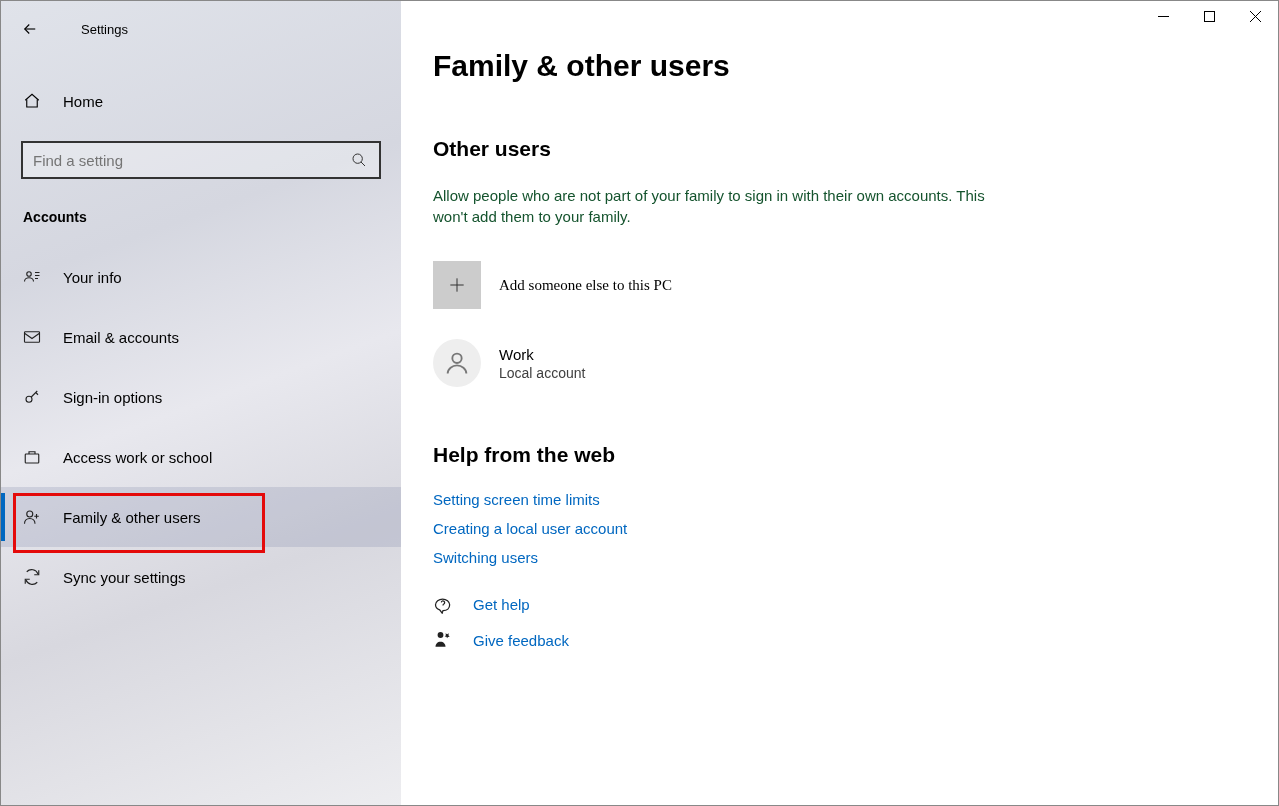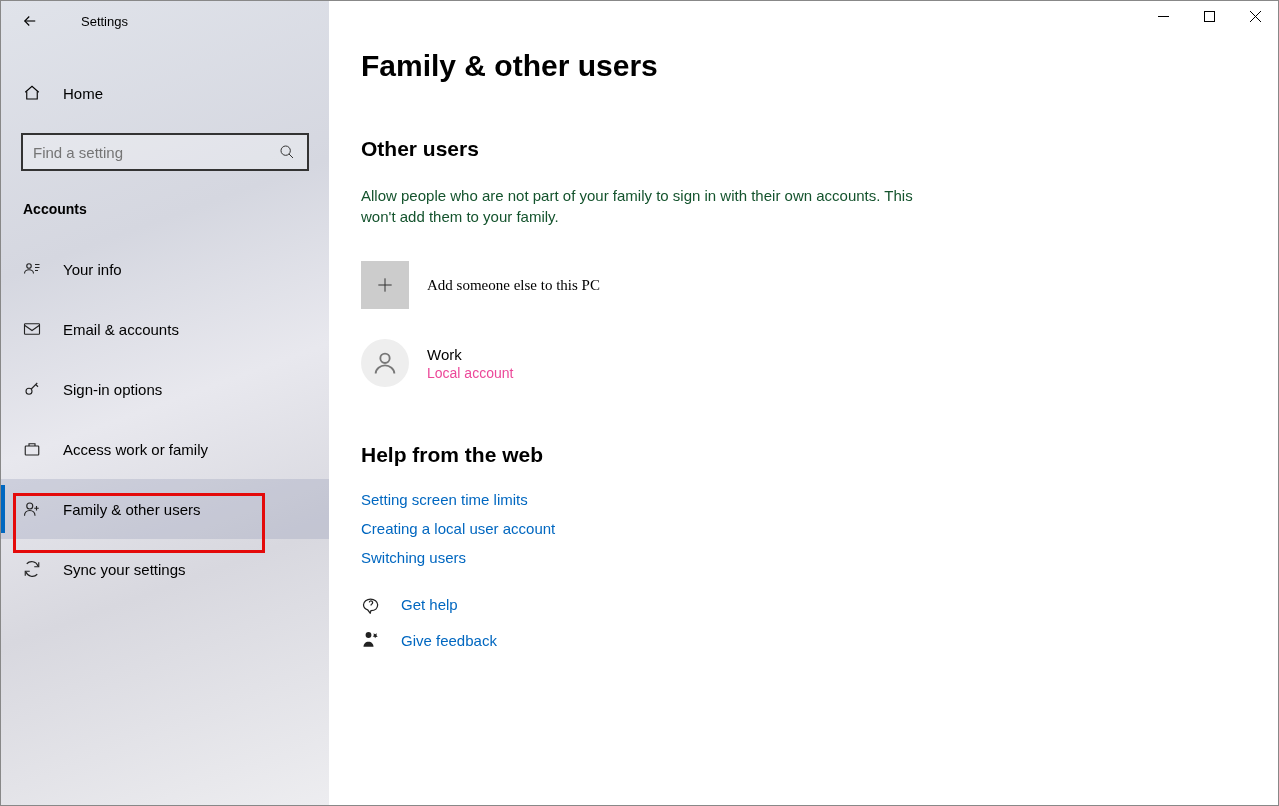"Settings" .sidebar { padding-top: none -> 8px; width: 328px -> 400px }
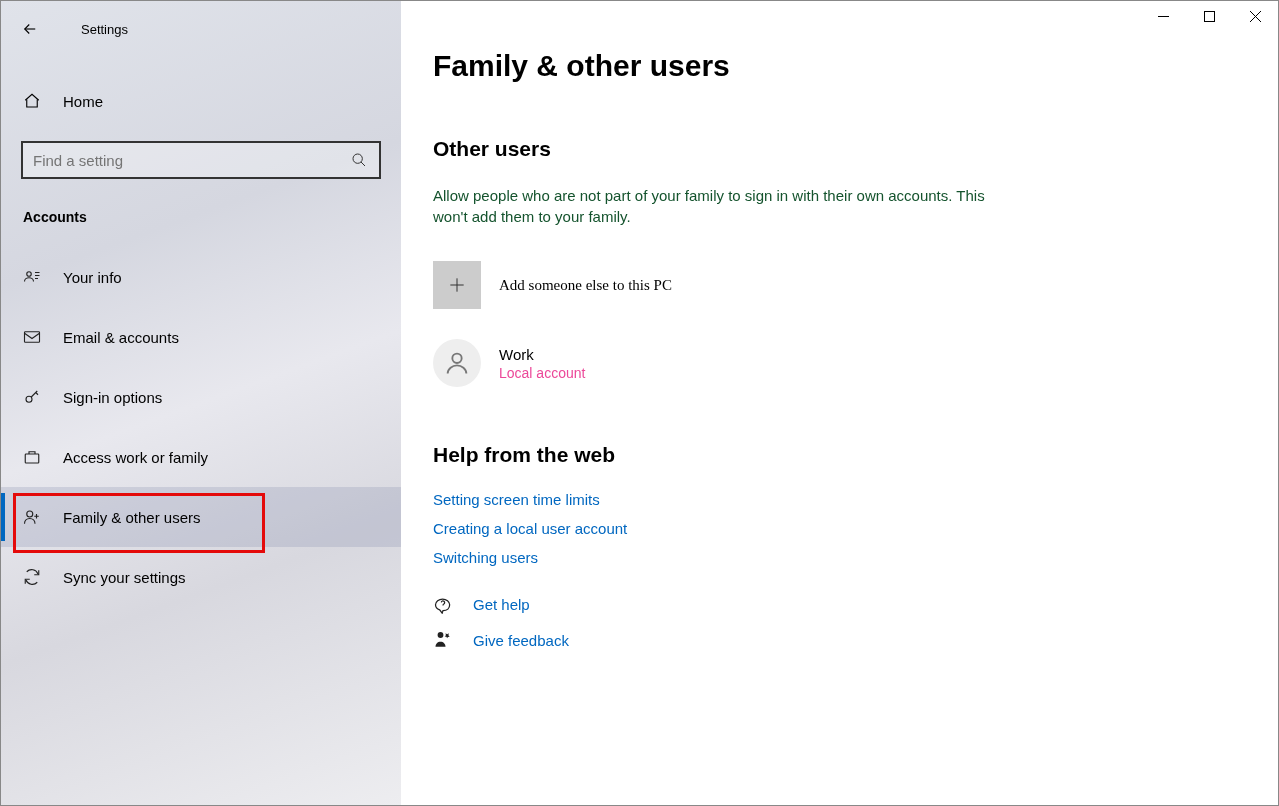"Local account" .user-text .sub { color: #ec4899 -> #404040 }
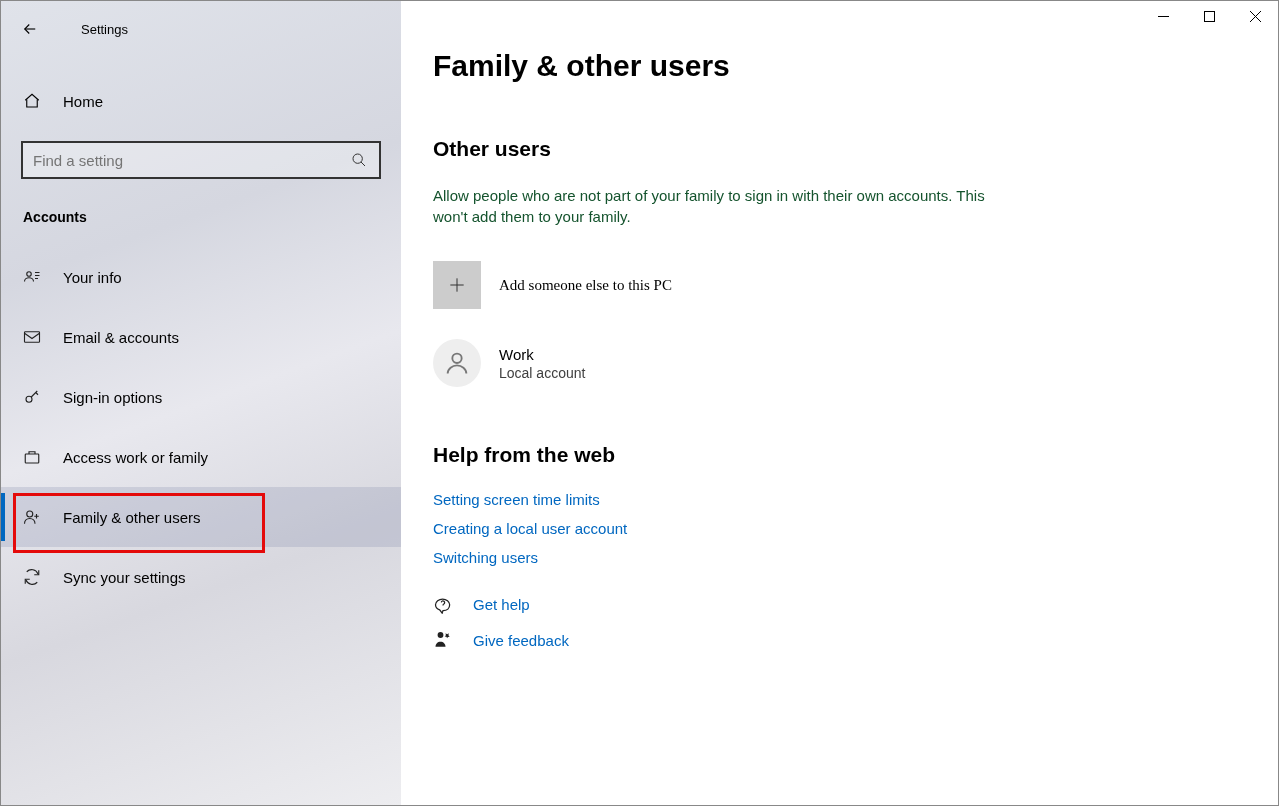"Access work or family" span.label { text: family -> school }
